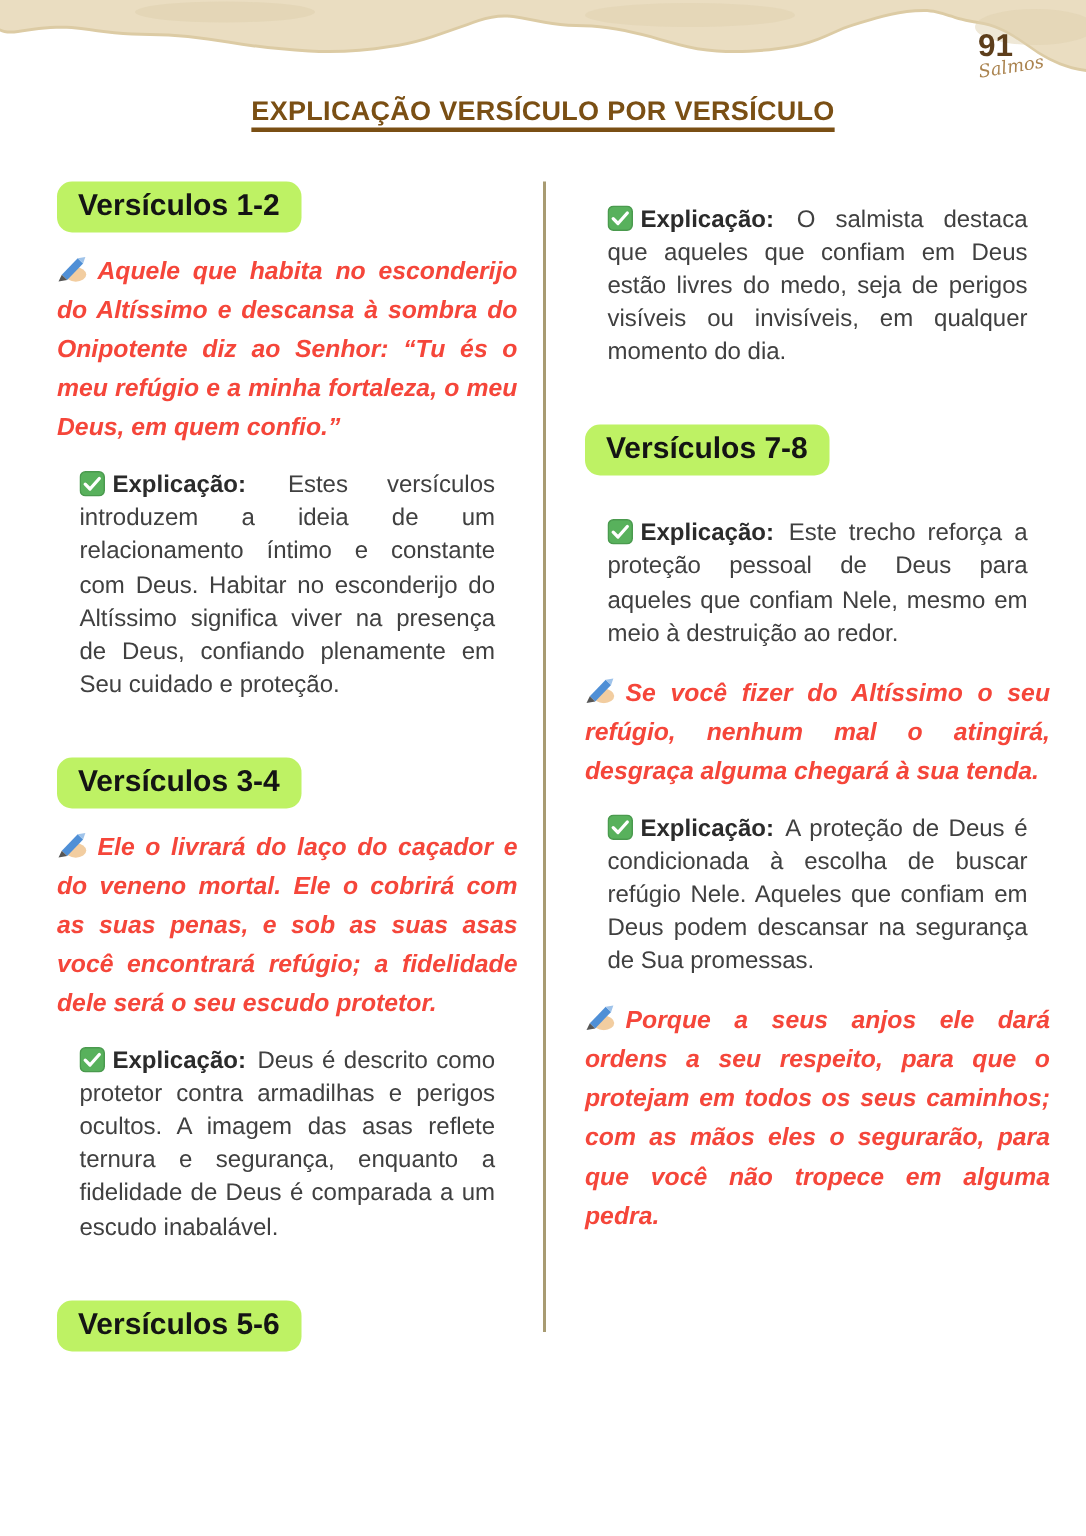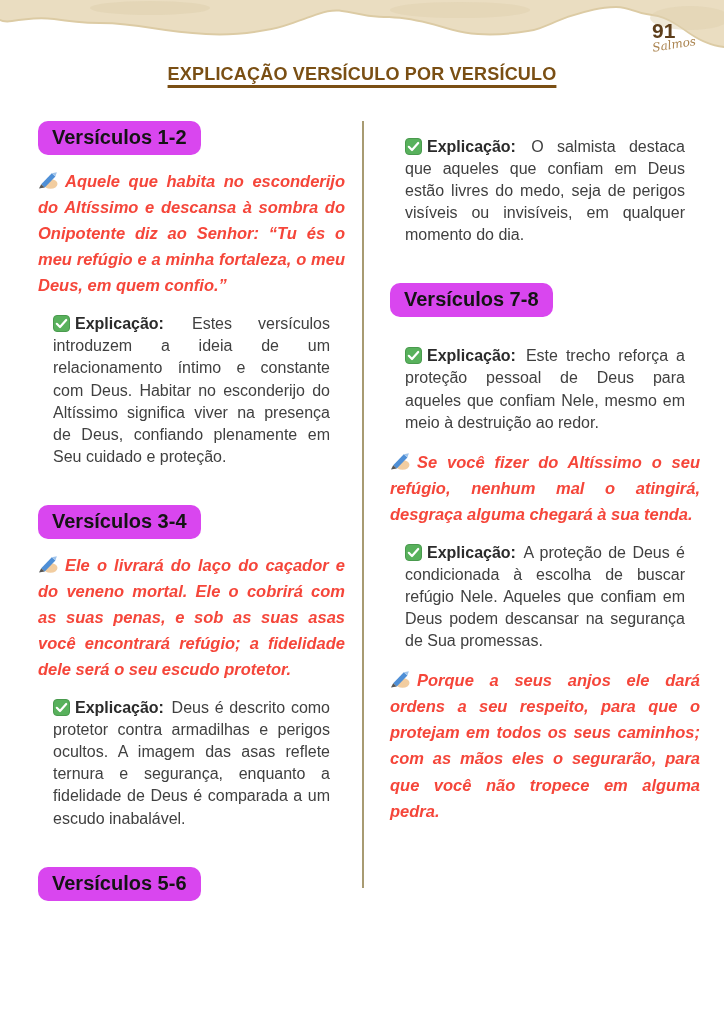"Versículos 1-2" .badge { background: #d946ef -> #bef264 }
